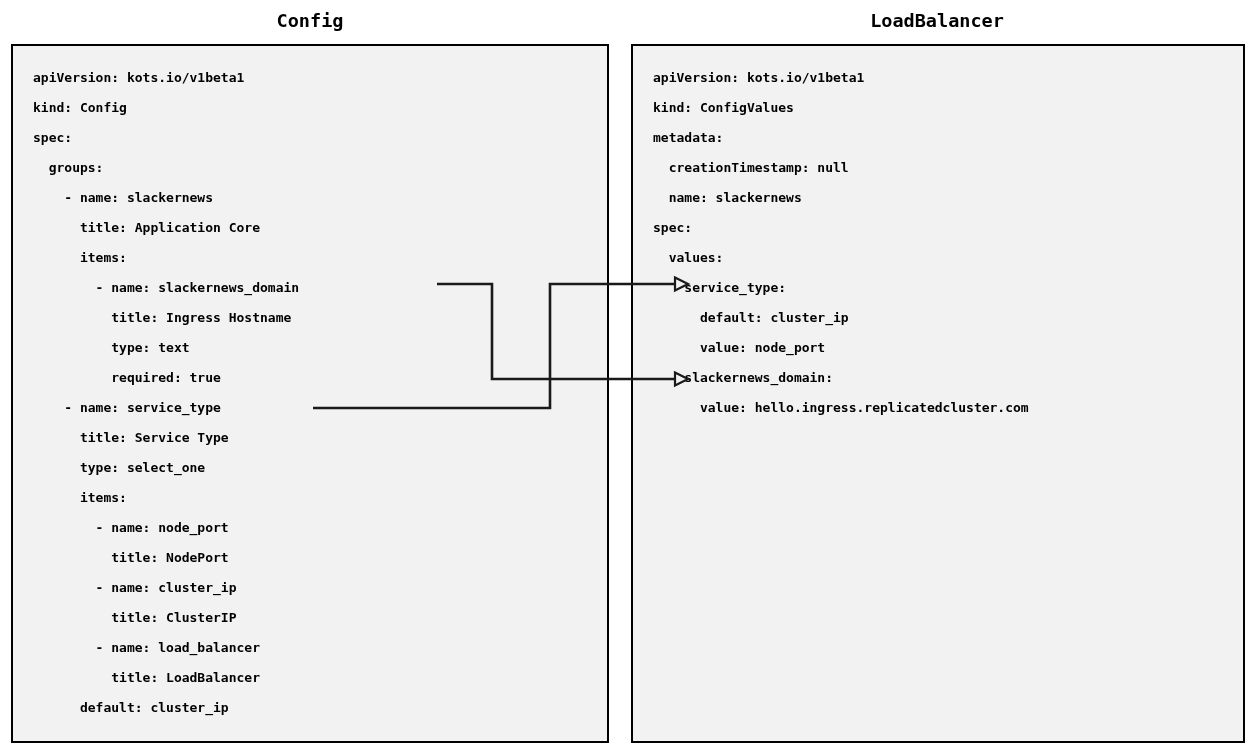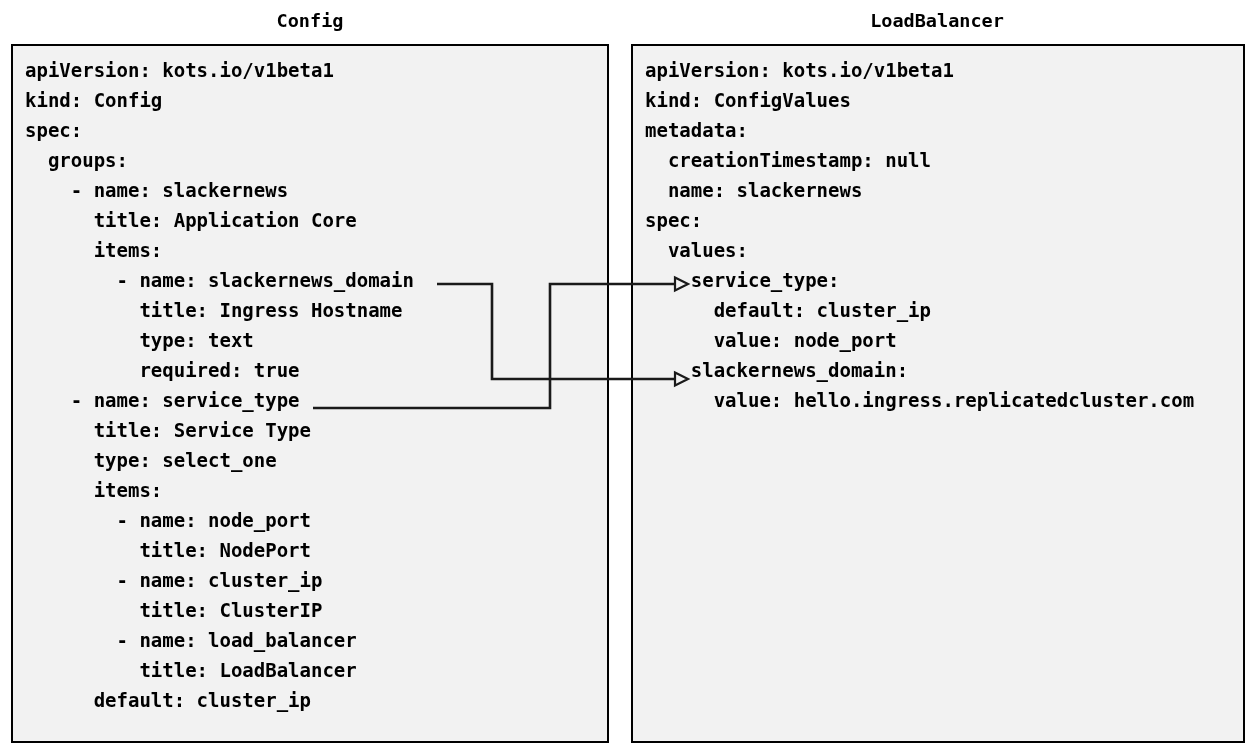"apiVersion: kots.io/v1beta1" .code { font-size: 19px -> 13px; margin: 0 -> 8px }
